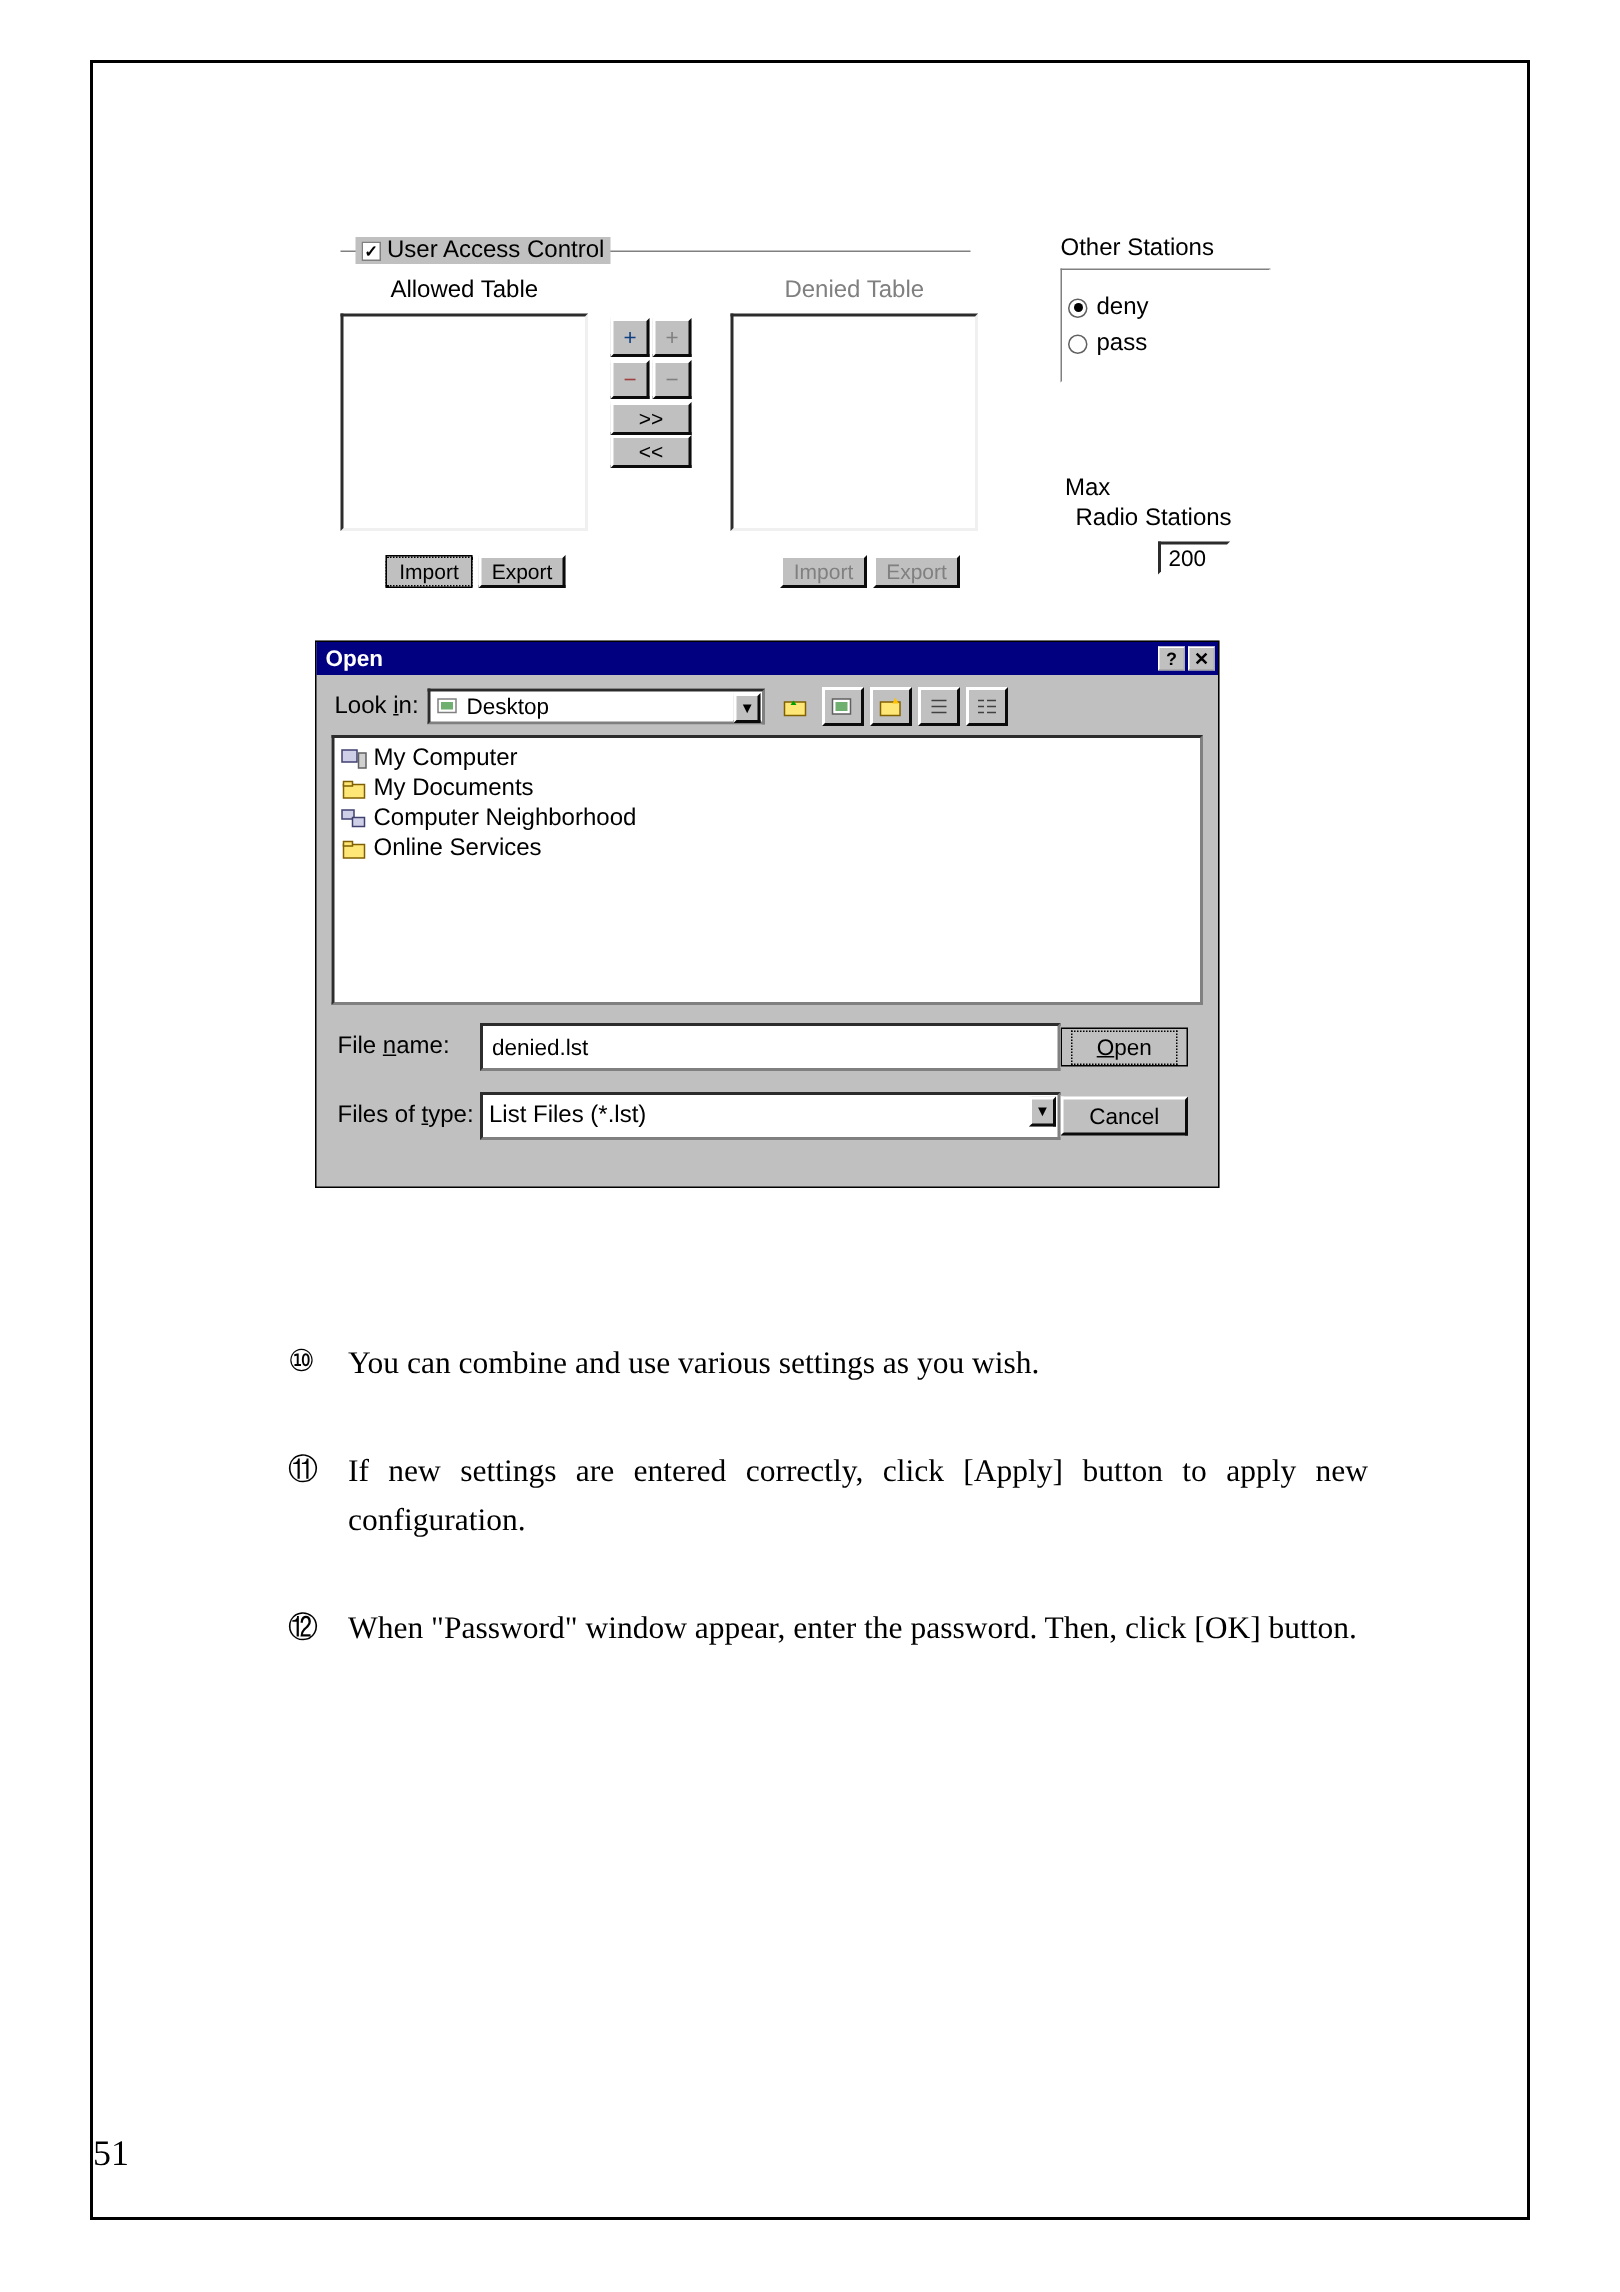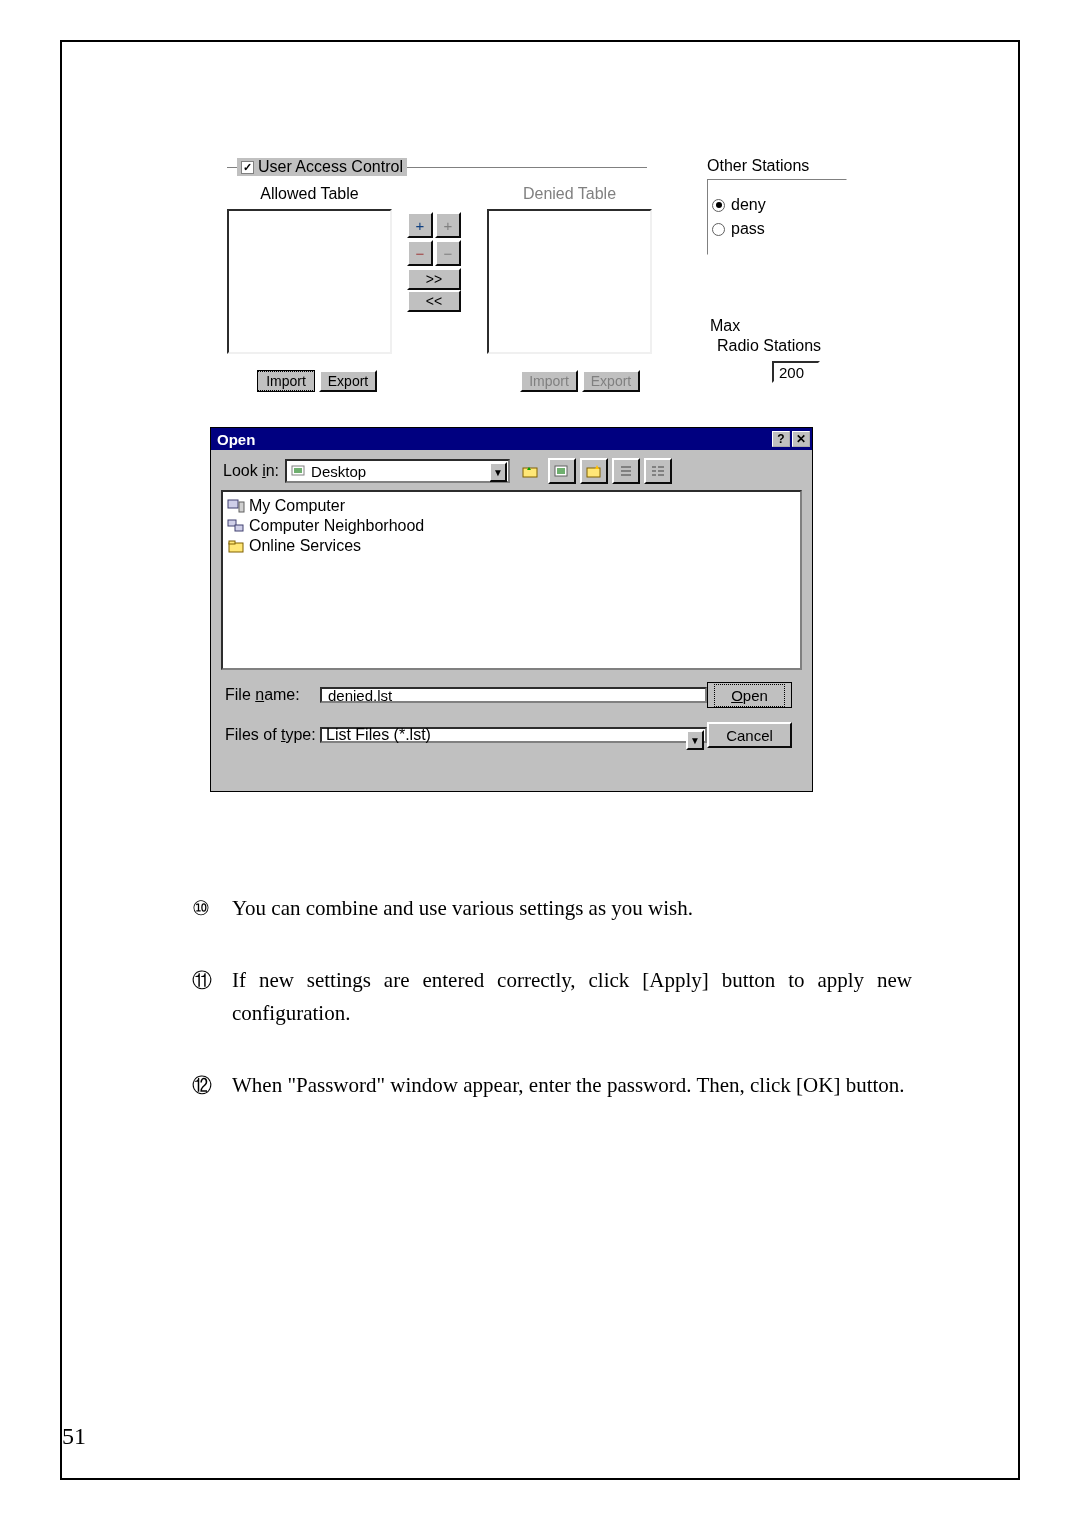"My Documents" div.file-item { html: none -> <div> <svg> <rect></rect> <rect></rect> </svg> <span>My Documents</span> </div> }
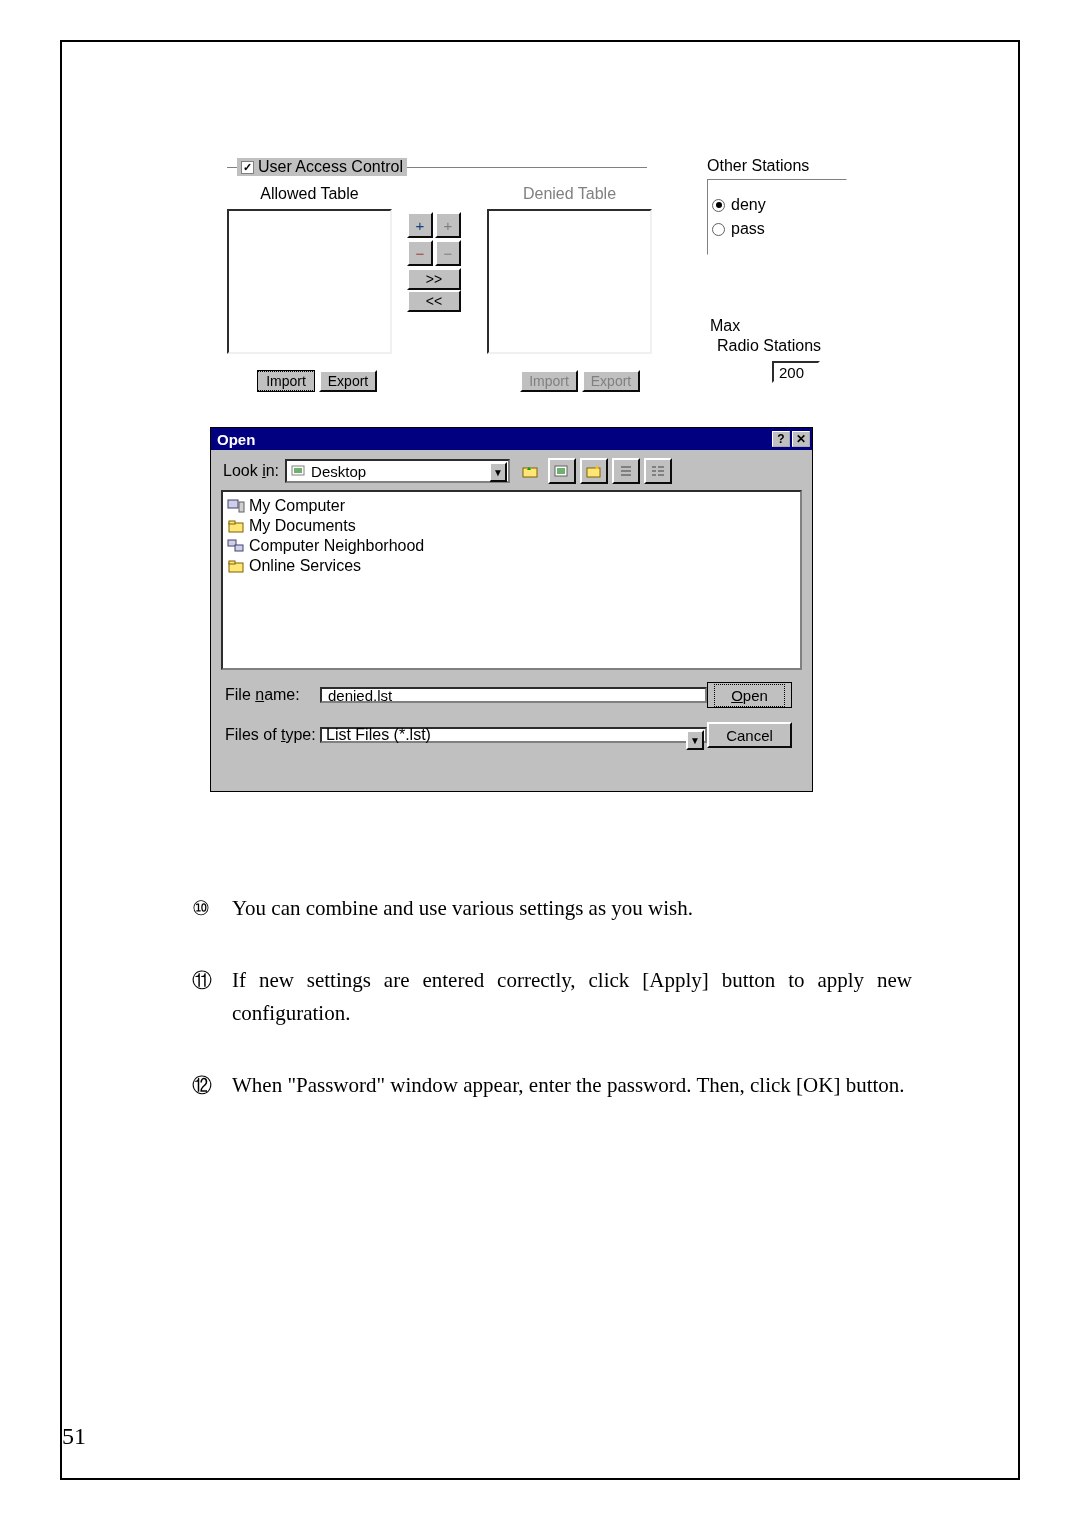"denied.lst" .txtbox-wrapper { height: 16px -> 32px }
